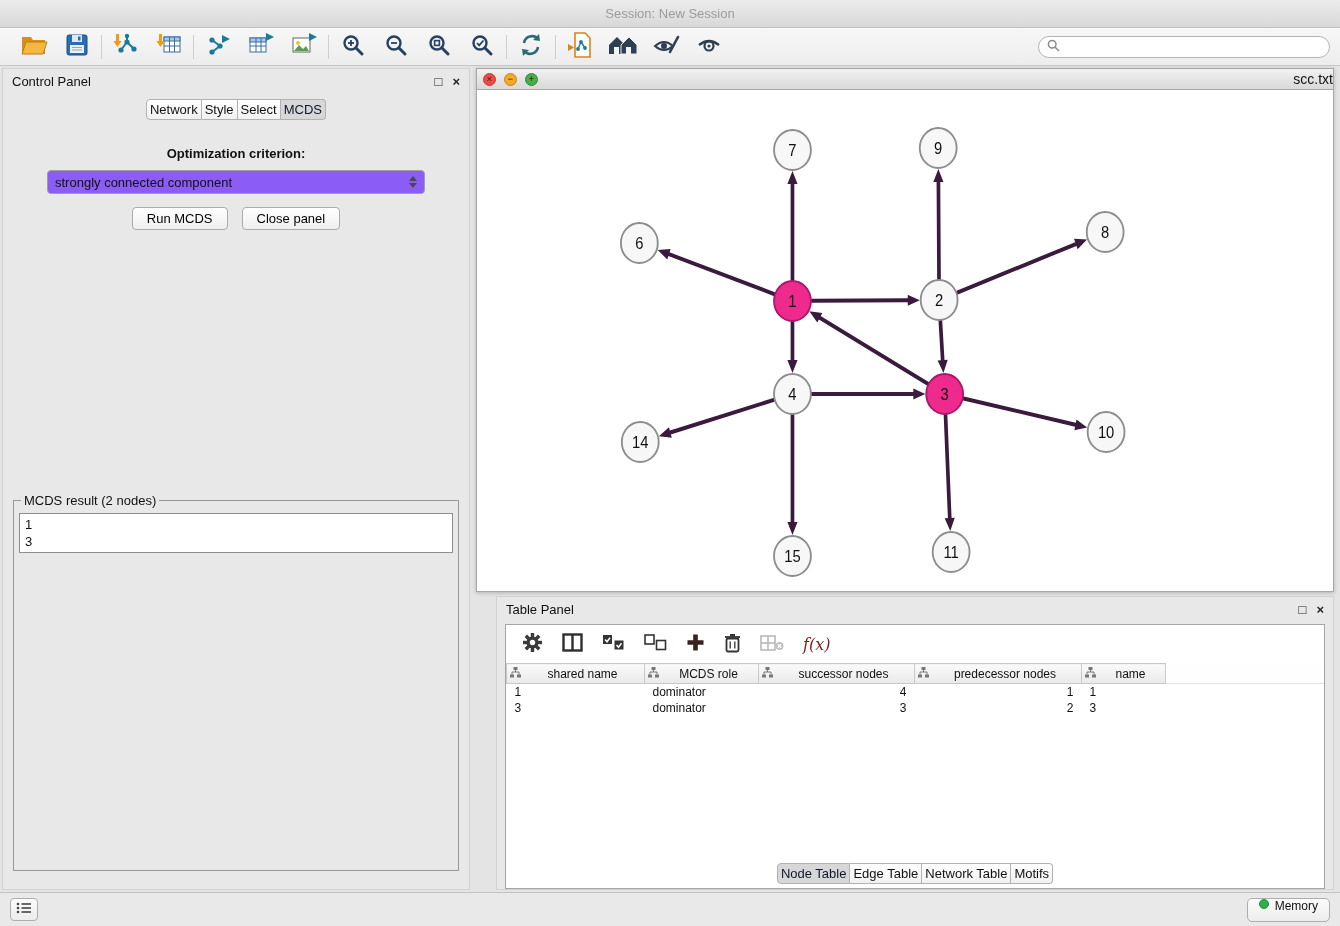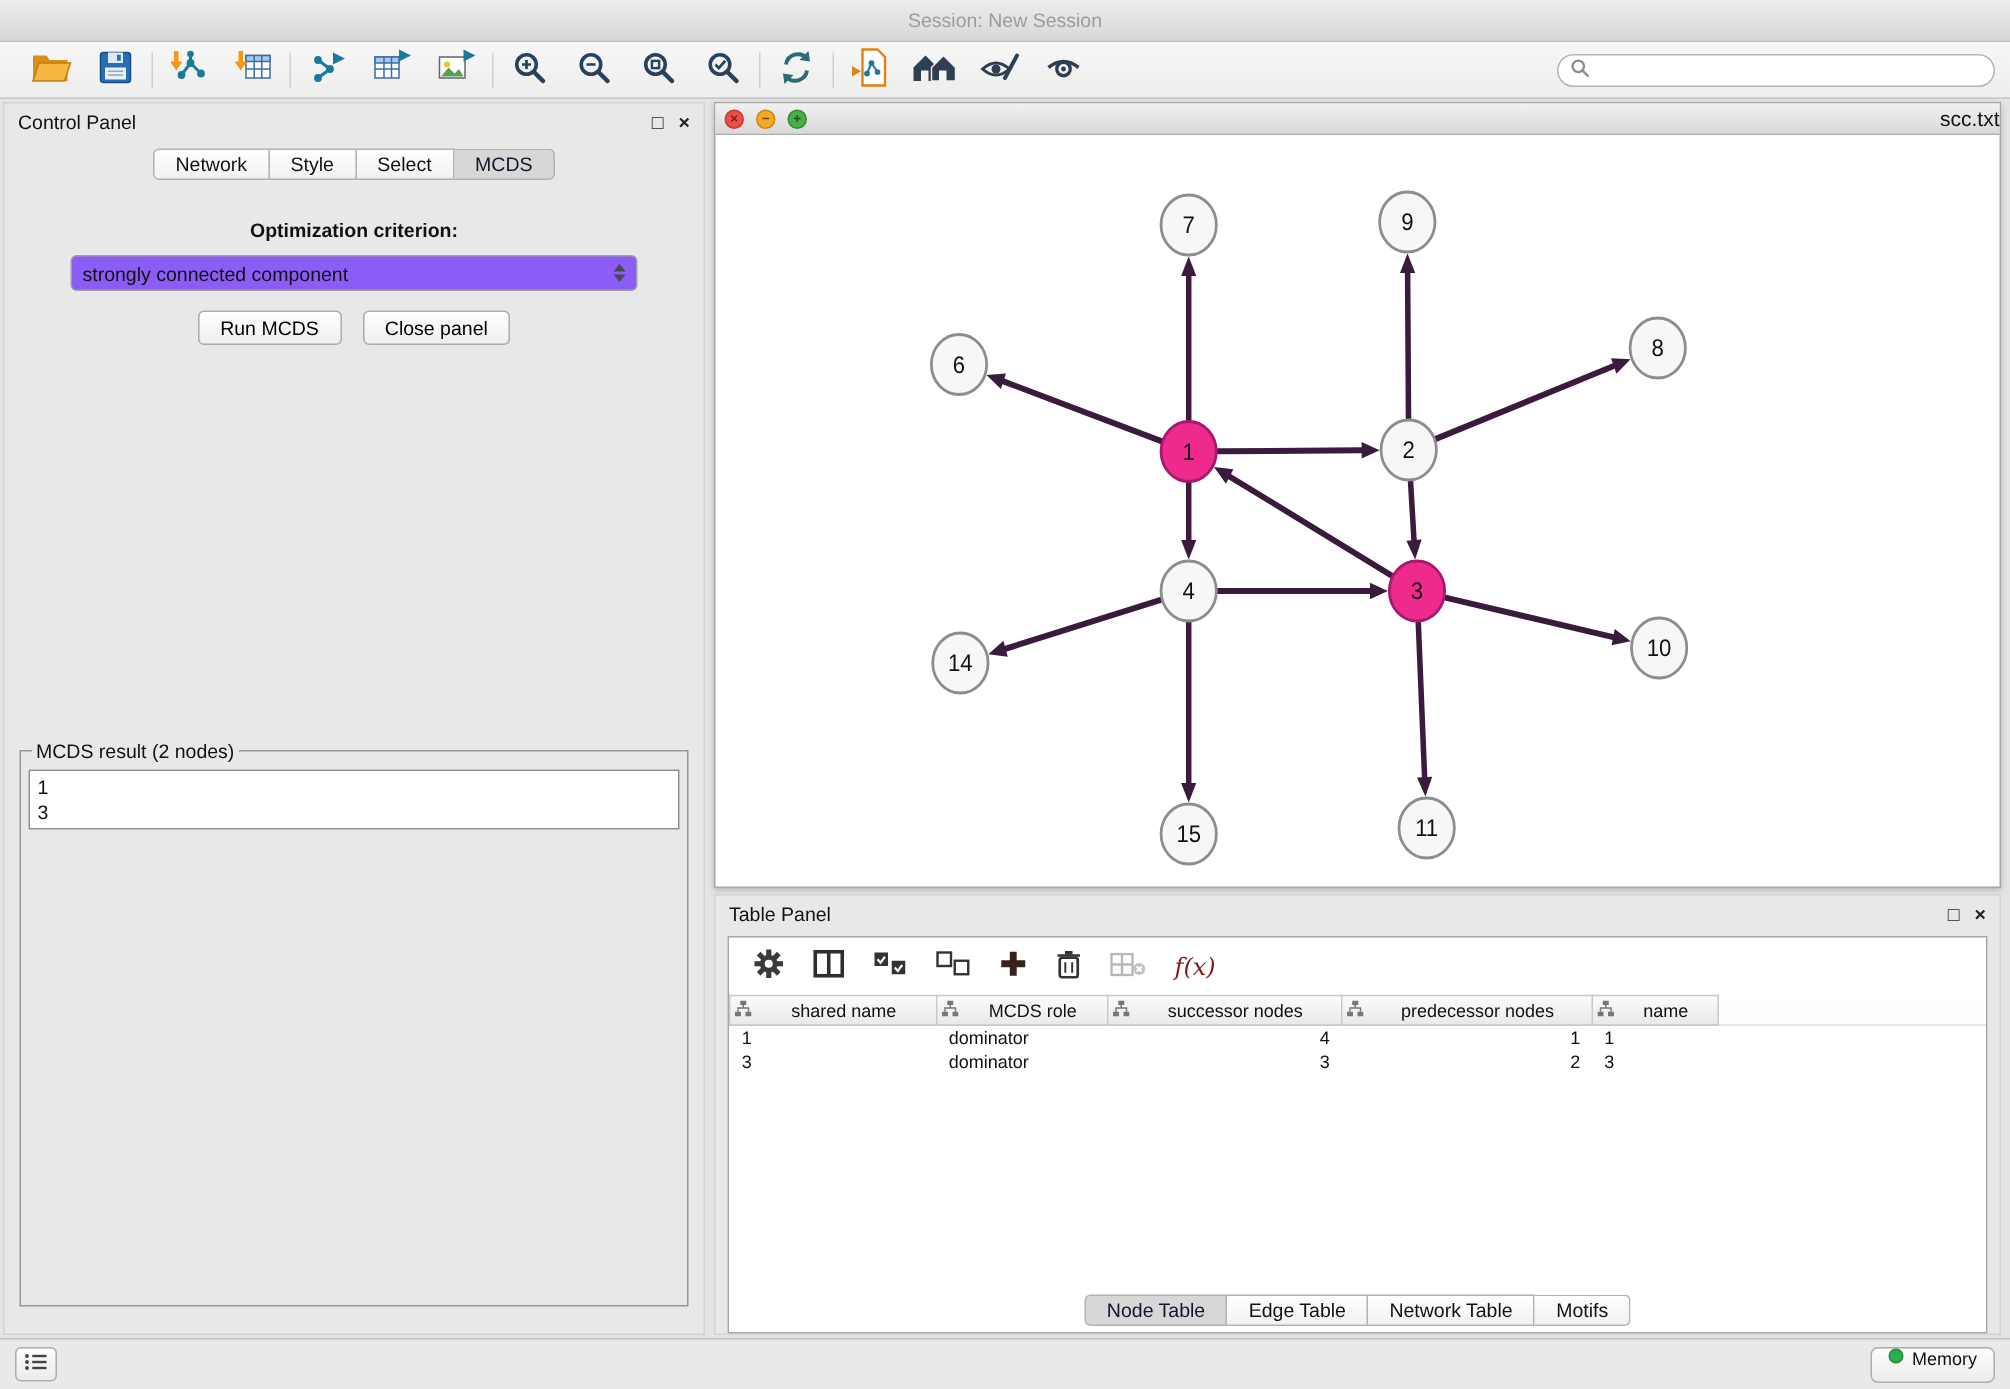"Network" .seg .tab { padding: 2px 14px -> 2px 3px }
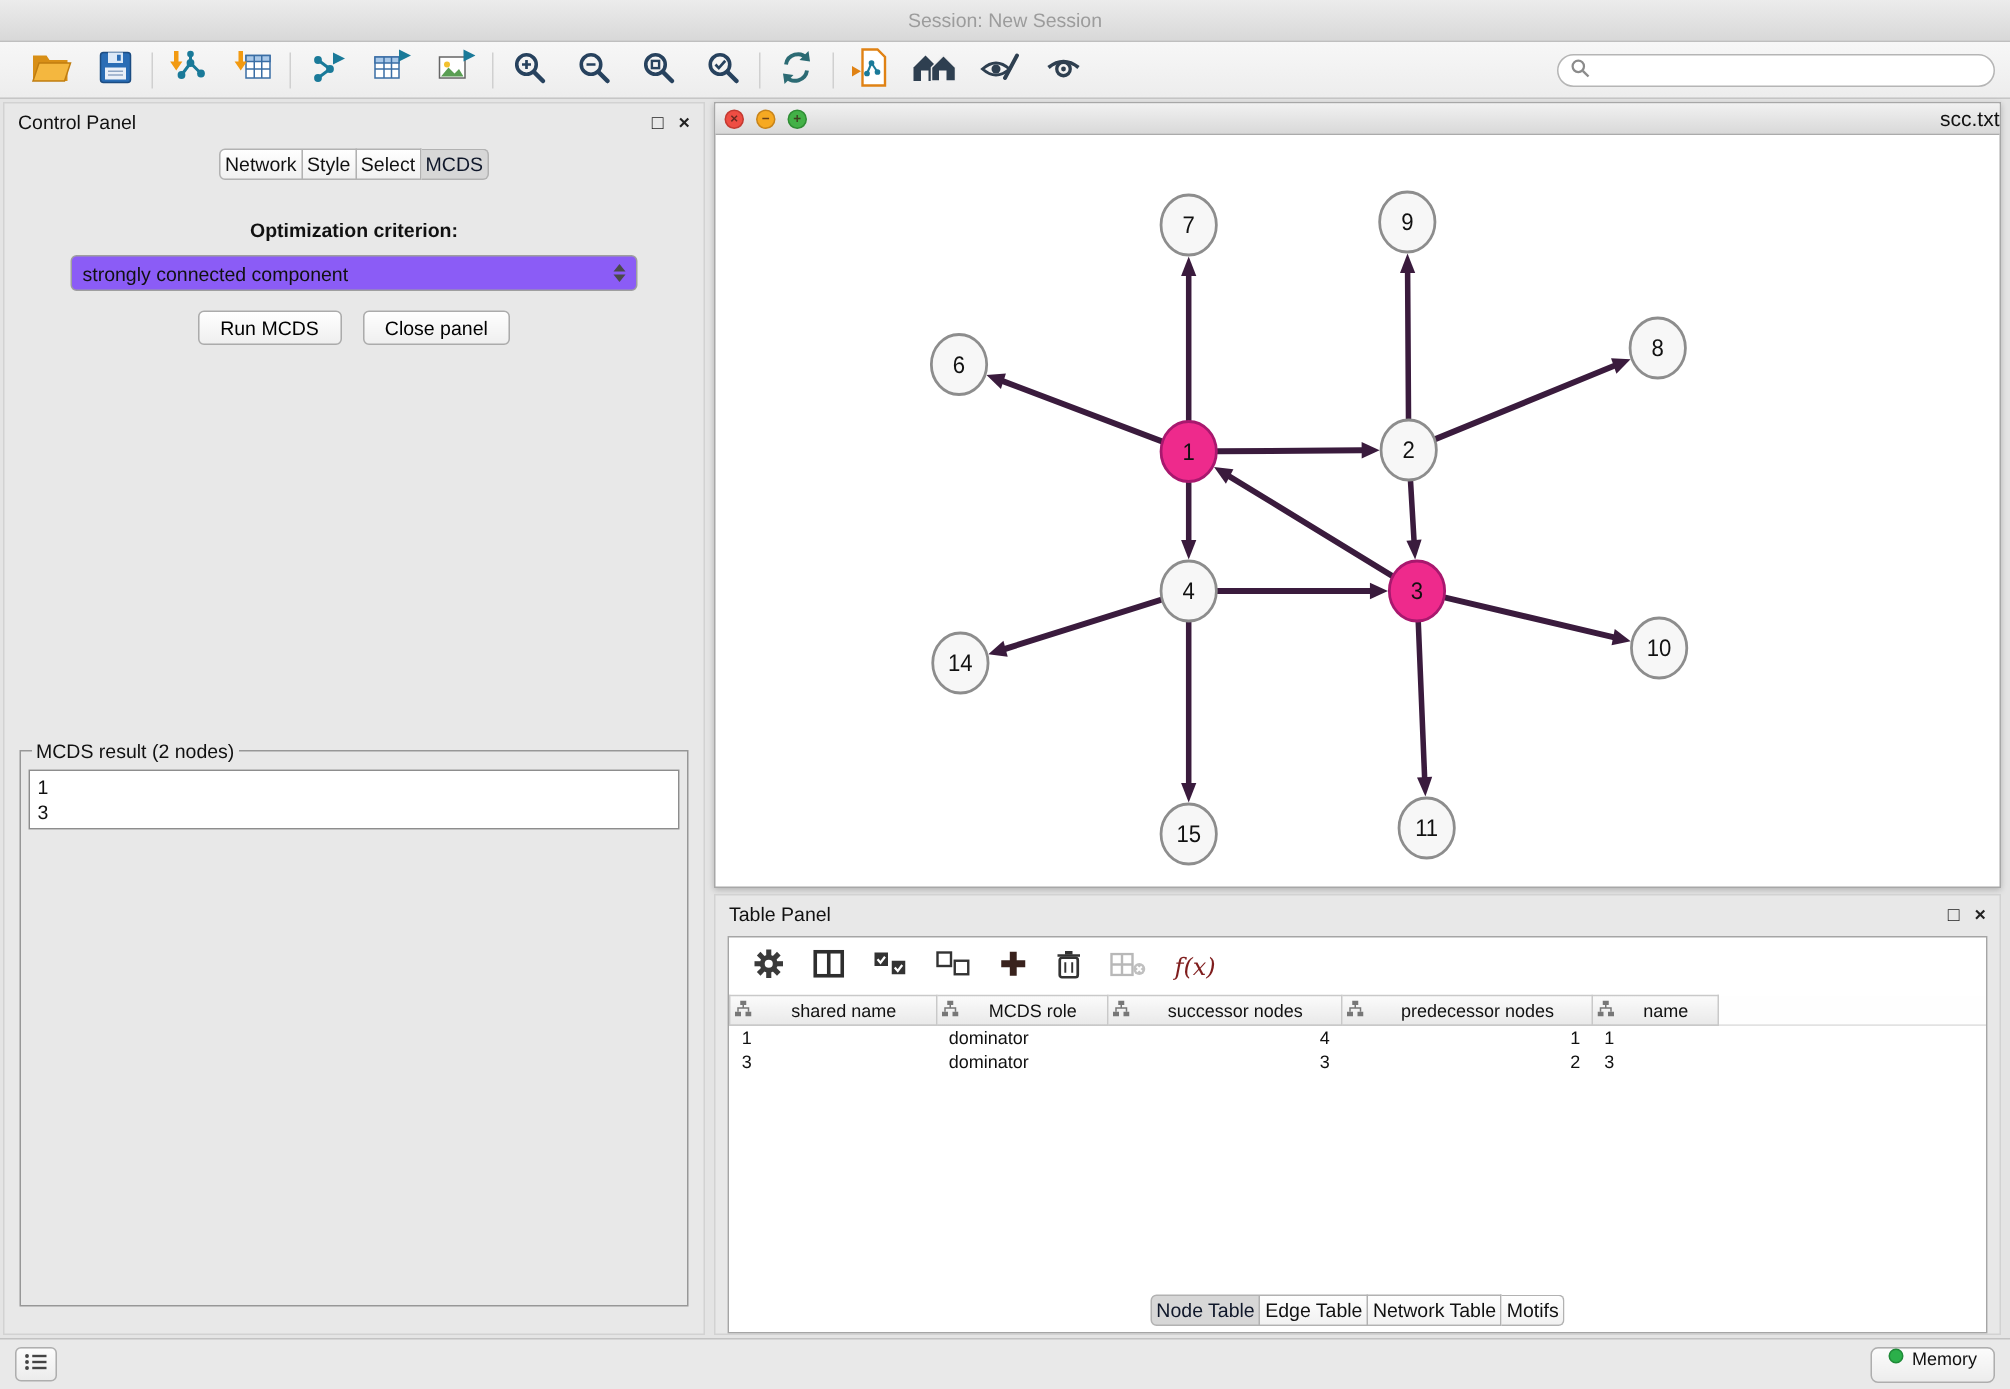"Table Panel" .table-panel { margin-left: none -> 20px }
